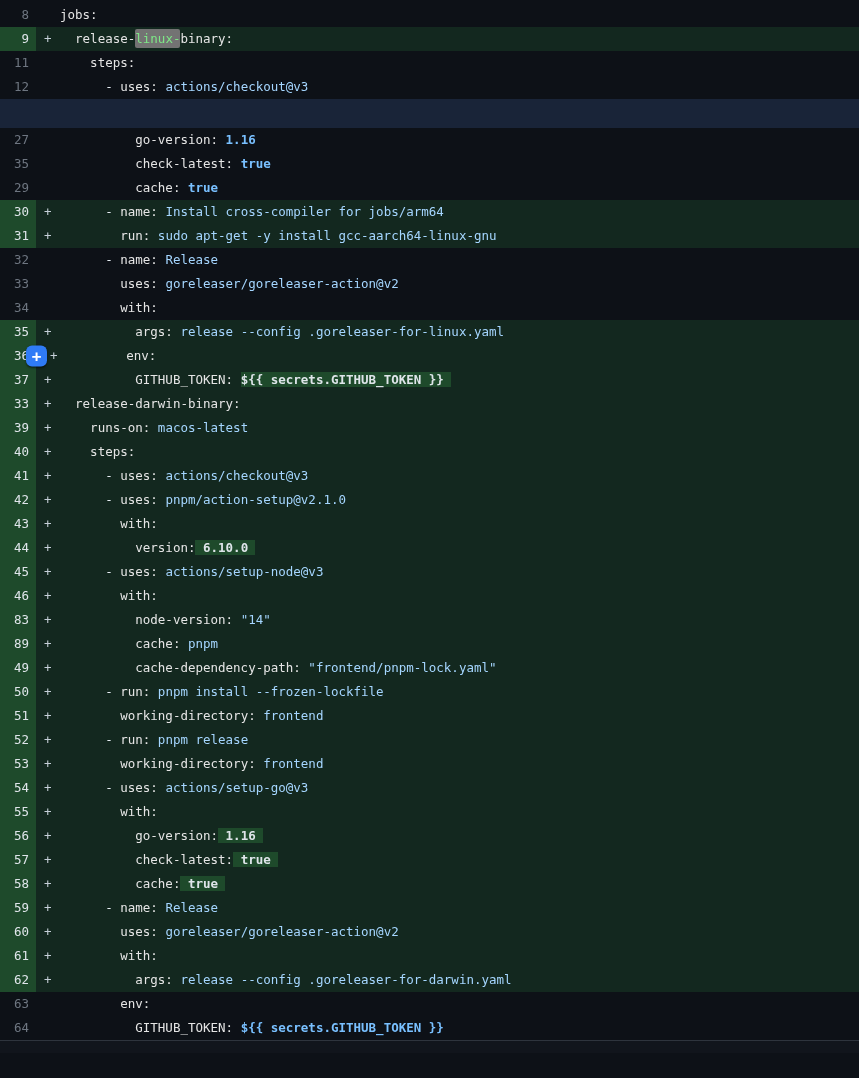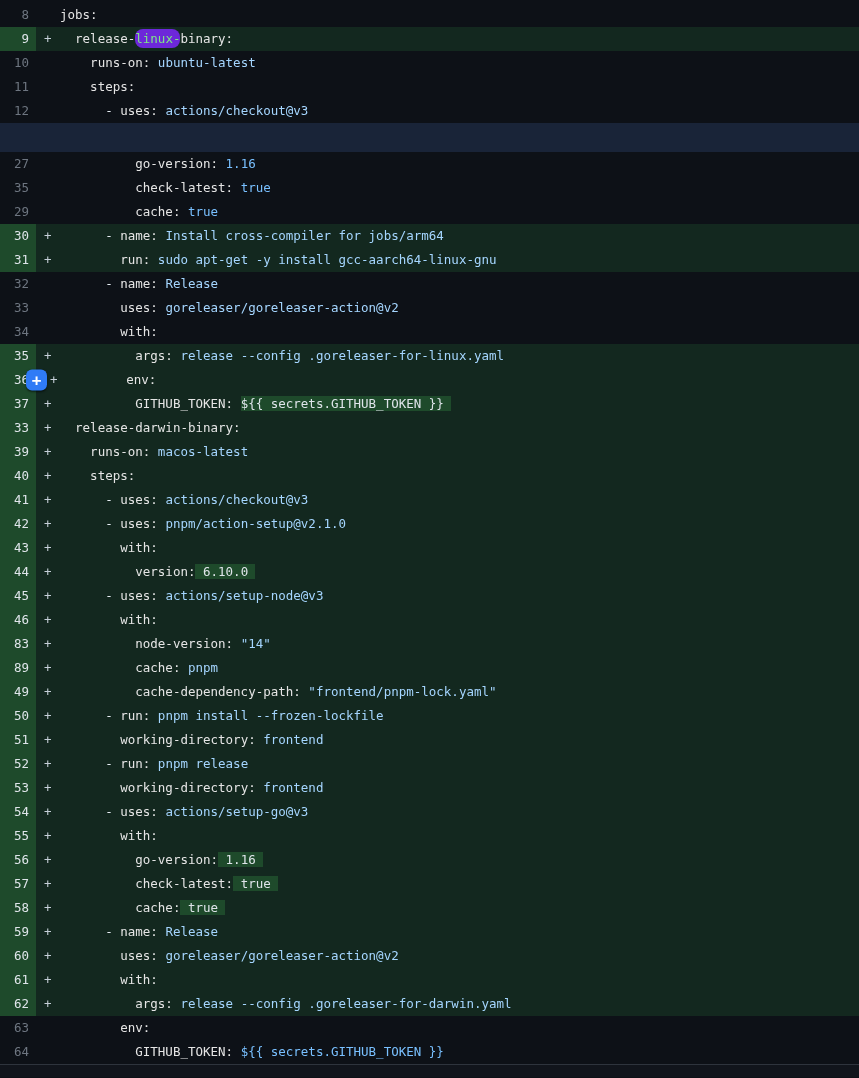"linux-" .seg.keyhl { background: #6d28d9 -> #737373; border-radius: 8px -> 2px }
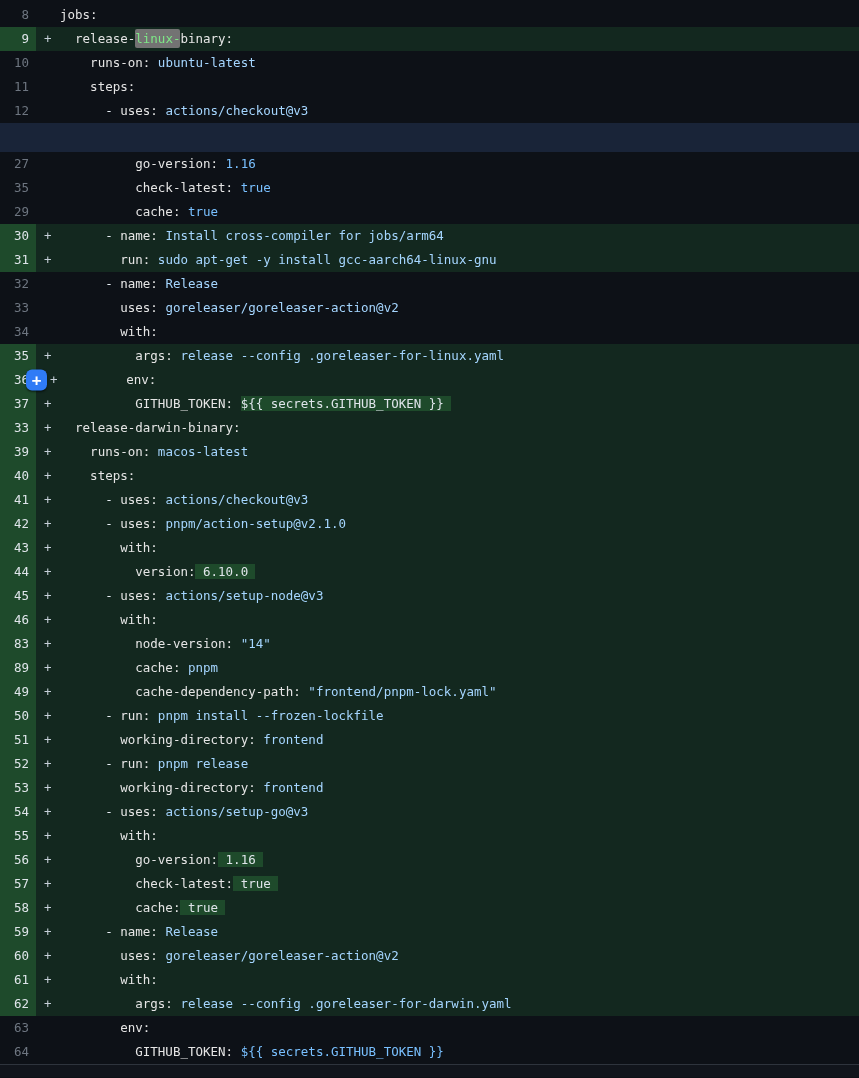"10" div.row { html: <div><div>10</div><div></div><div><span> </span><span>runs-on:</span><span> ubuntu-latest</span></div></div> -> none }
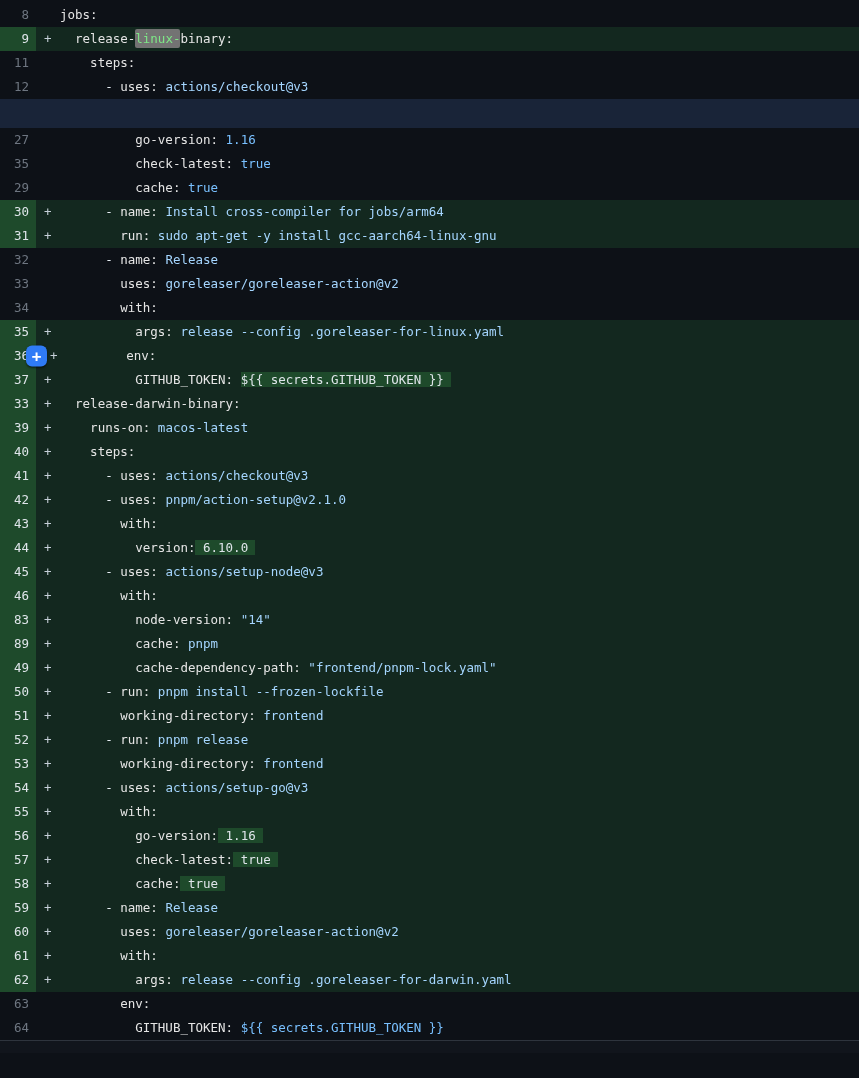"1.16" .seg.num { font-weight: none -> bold }
